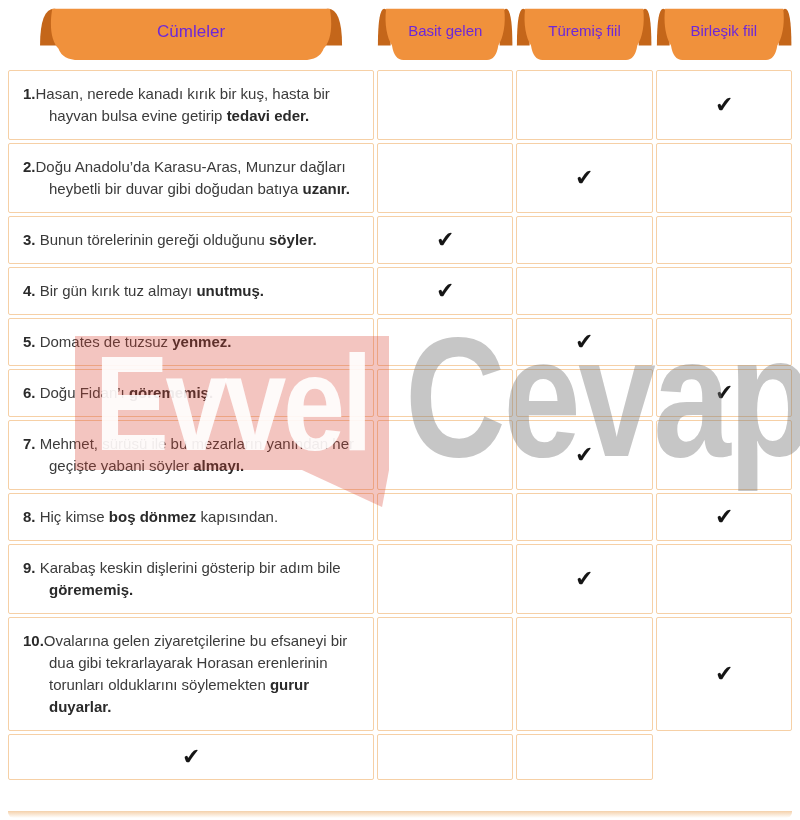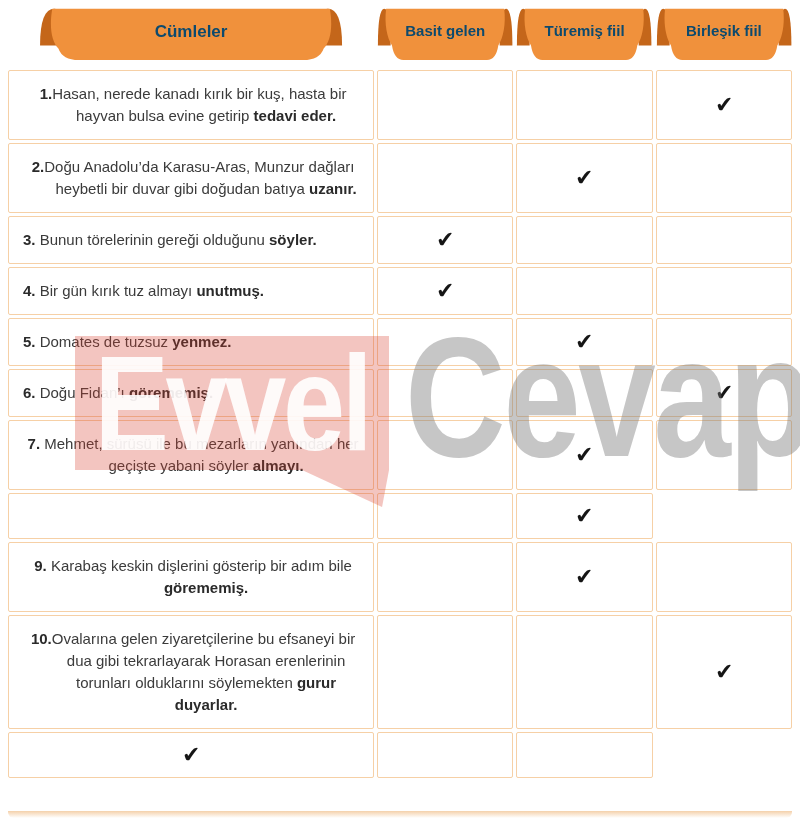"Cümleler" .tab-label { color: #0c4a6e -> #6d28d9; font-weight: bold -> normal }
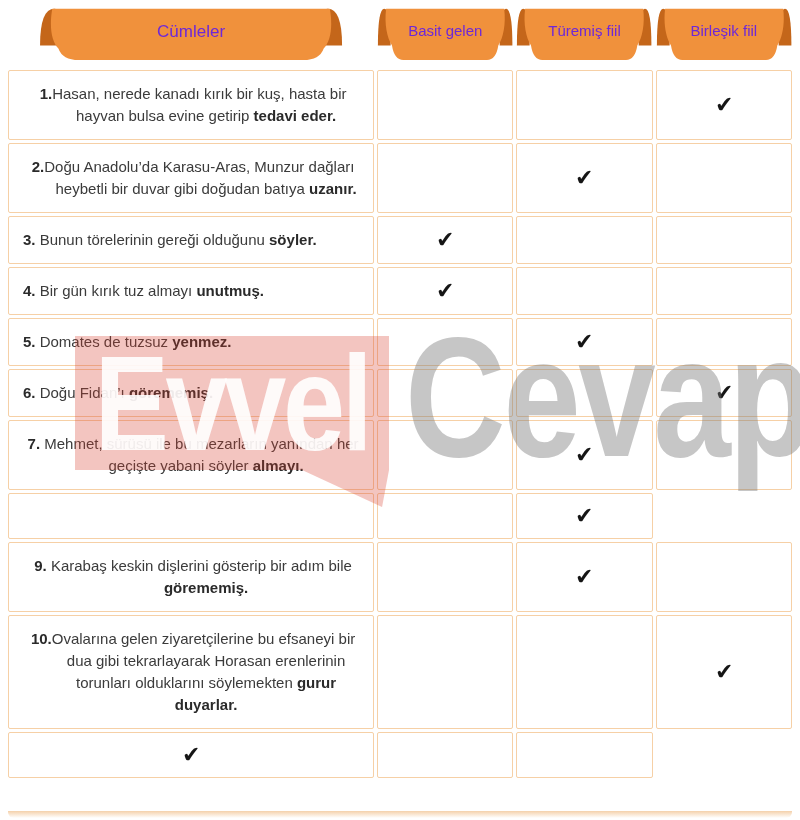"1.Hasan, nerede kanadı kırık bir" .sentence { text-align: center -> none }
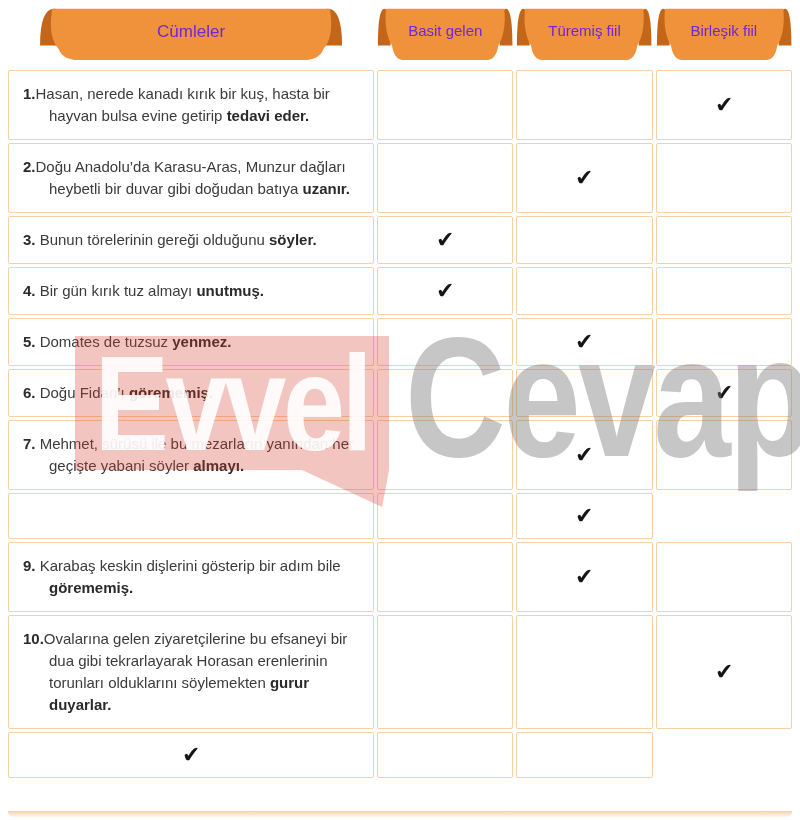"8. Hiç kimse boş dönmez" div.cell { html: none -> <div> <p><b>8.</b><span> Hiç kimse </span><b>boş dönmez</b><span> kapısından.</span></p> </div> }
